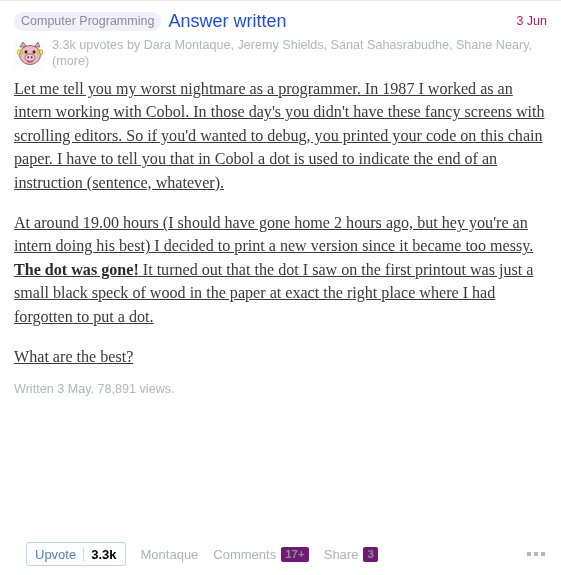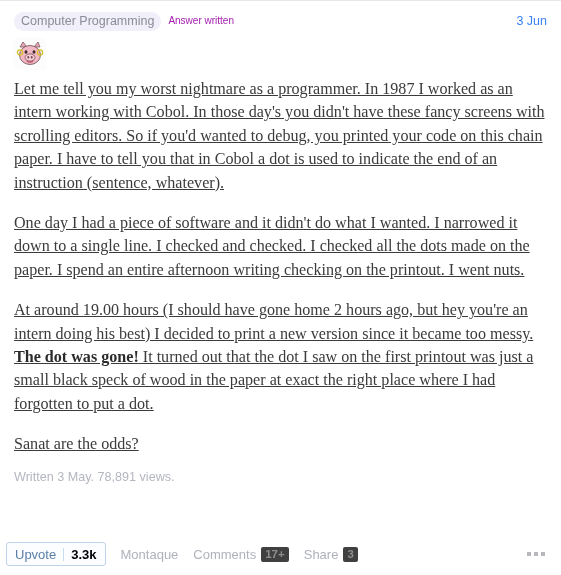"Answer written" .answer-written { color: #a21caf -> #1d4ed8; font-size: 10px -> 18px }
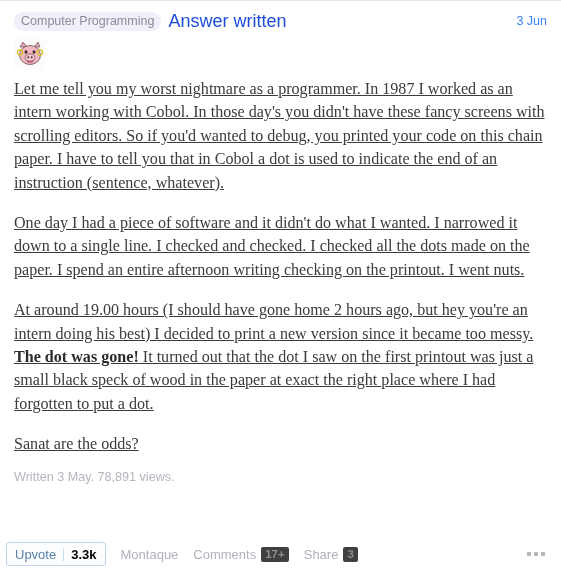"3 Jun" .date-stamp { color: #3b82f6 -> #be185d }
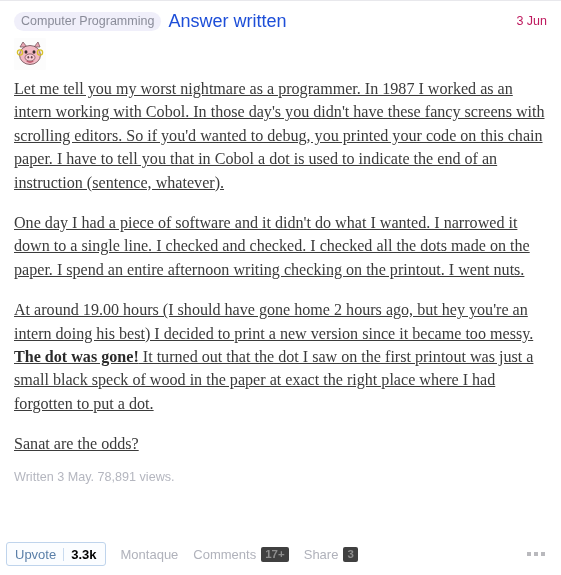"3.3k upvotes by Dara Montaque," div.upvoters-line { html: none -> <div> <span>3.3k upvotes by </span><span>Dara Montaque, Jeremy Shields, Sanat Sahasrabudhe, Shane Neary</span><span>, </span><span>(more)</span> </div> }
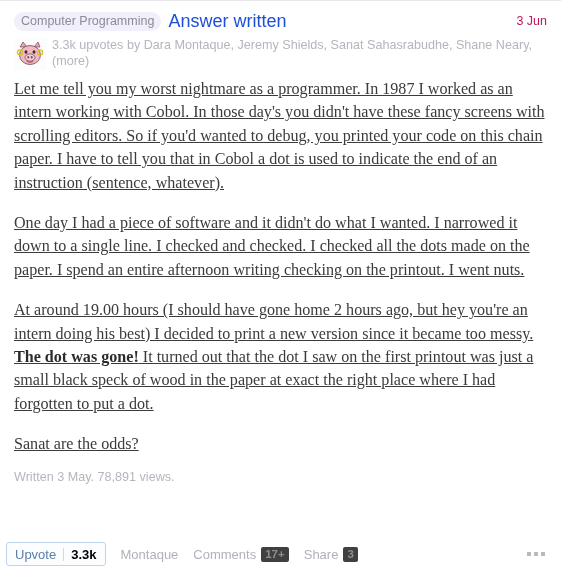"One day I had a" p { html: <p>One day I had a piece of software and it didn't do what I wanted. I narrowed it down to a single line. I checked and checked. I checked all the dots made on the paper. I spend an entire afternoon writing checking on the printout. I went nuts.</p> -> none }
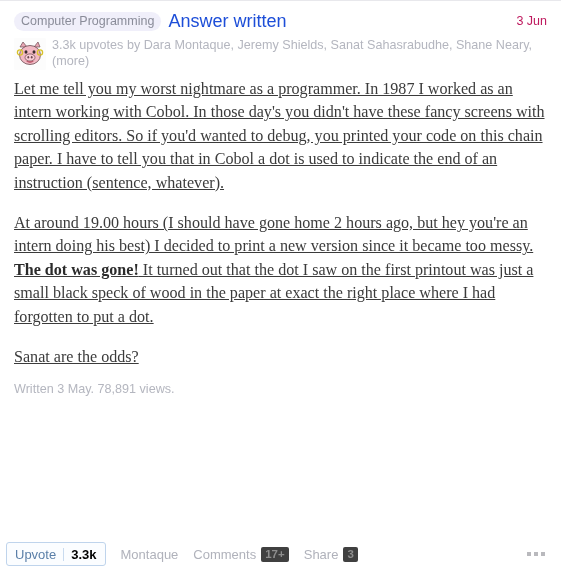"Sanat are the odds?" p.last { text: Sanat are the odds -> What are the best }
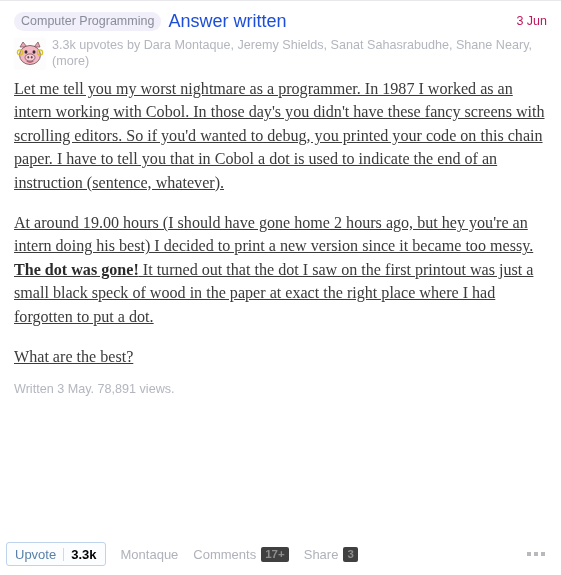"Upvote" .action-bar { left: 6px -> 26px }
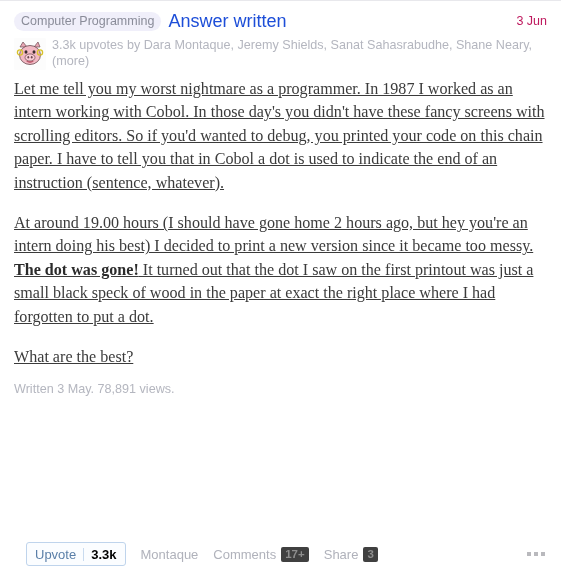"17+" .count-pill { background: #404040 -> #701a75 }
